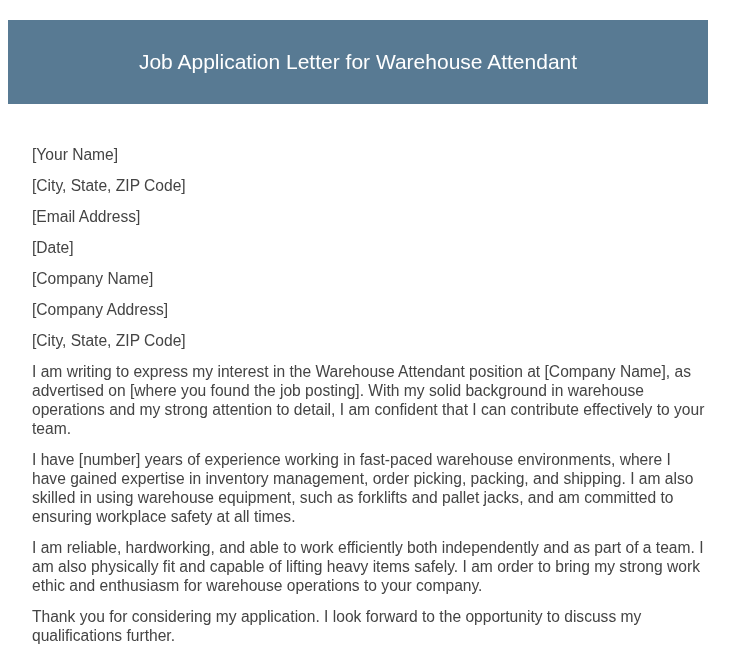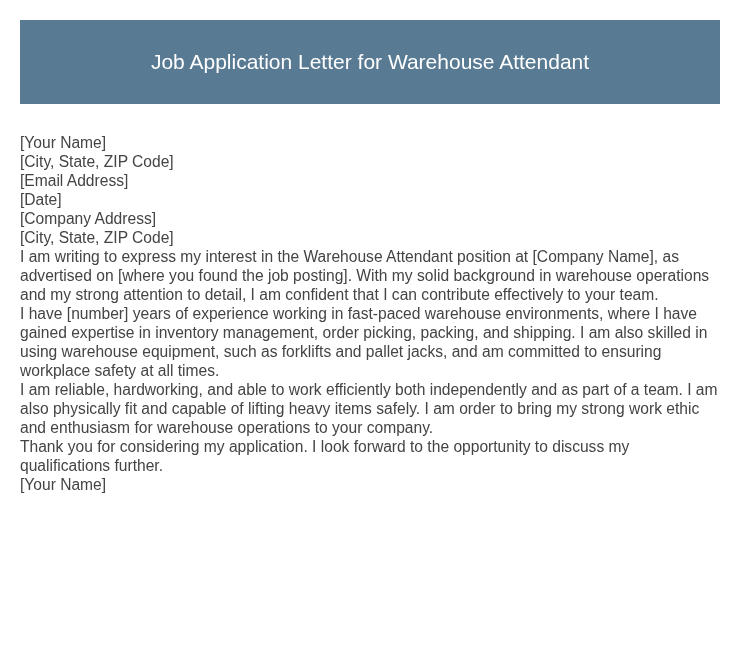"Job Application Letter for Warehouse" .header { left: 20px -> 8px }
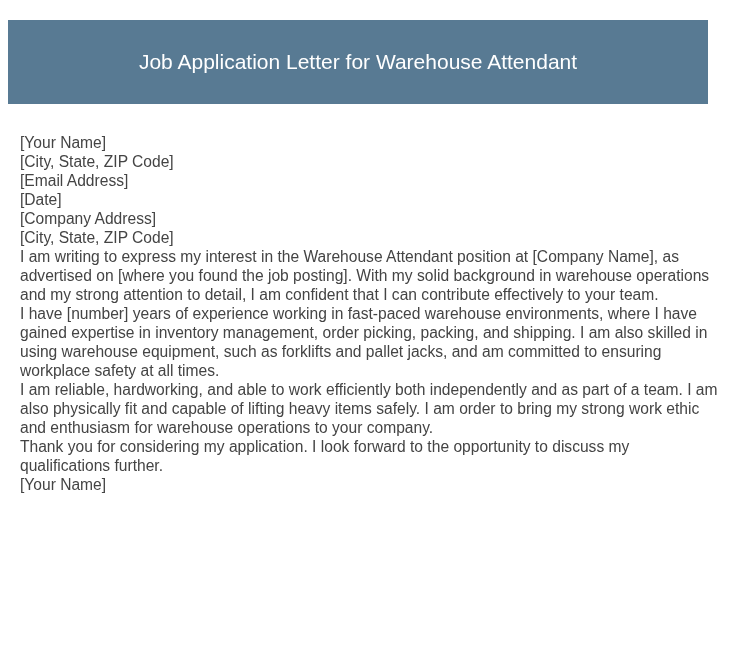"[Your Name]" .letter .line, .letter p { margin: 0 -> 12px }
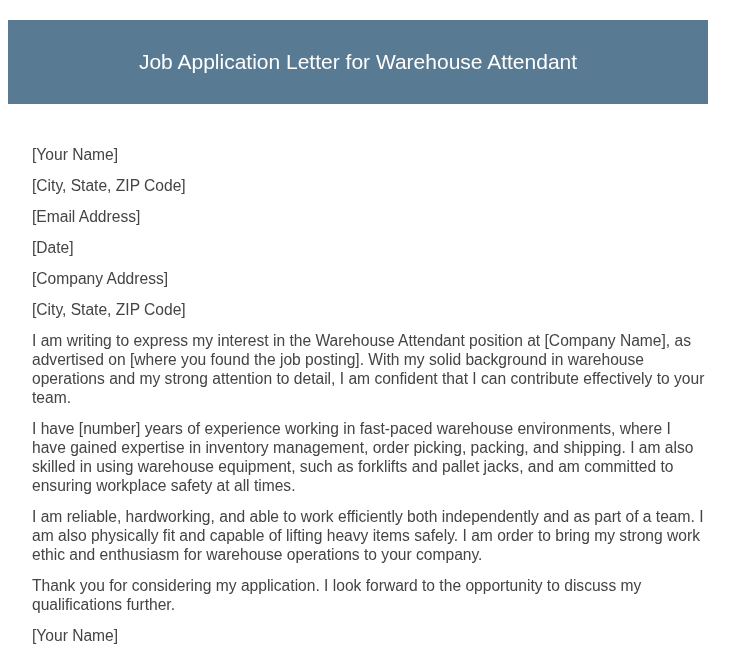"[Company Name]" div.line { html: none -> <div>[Company Name]</div> }
